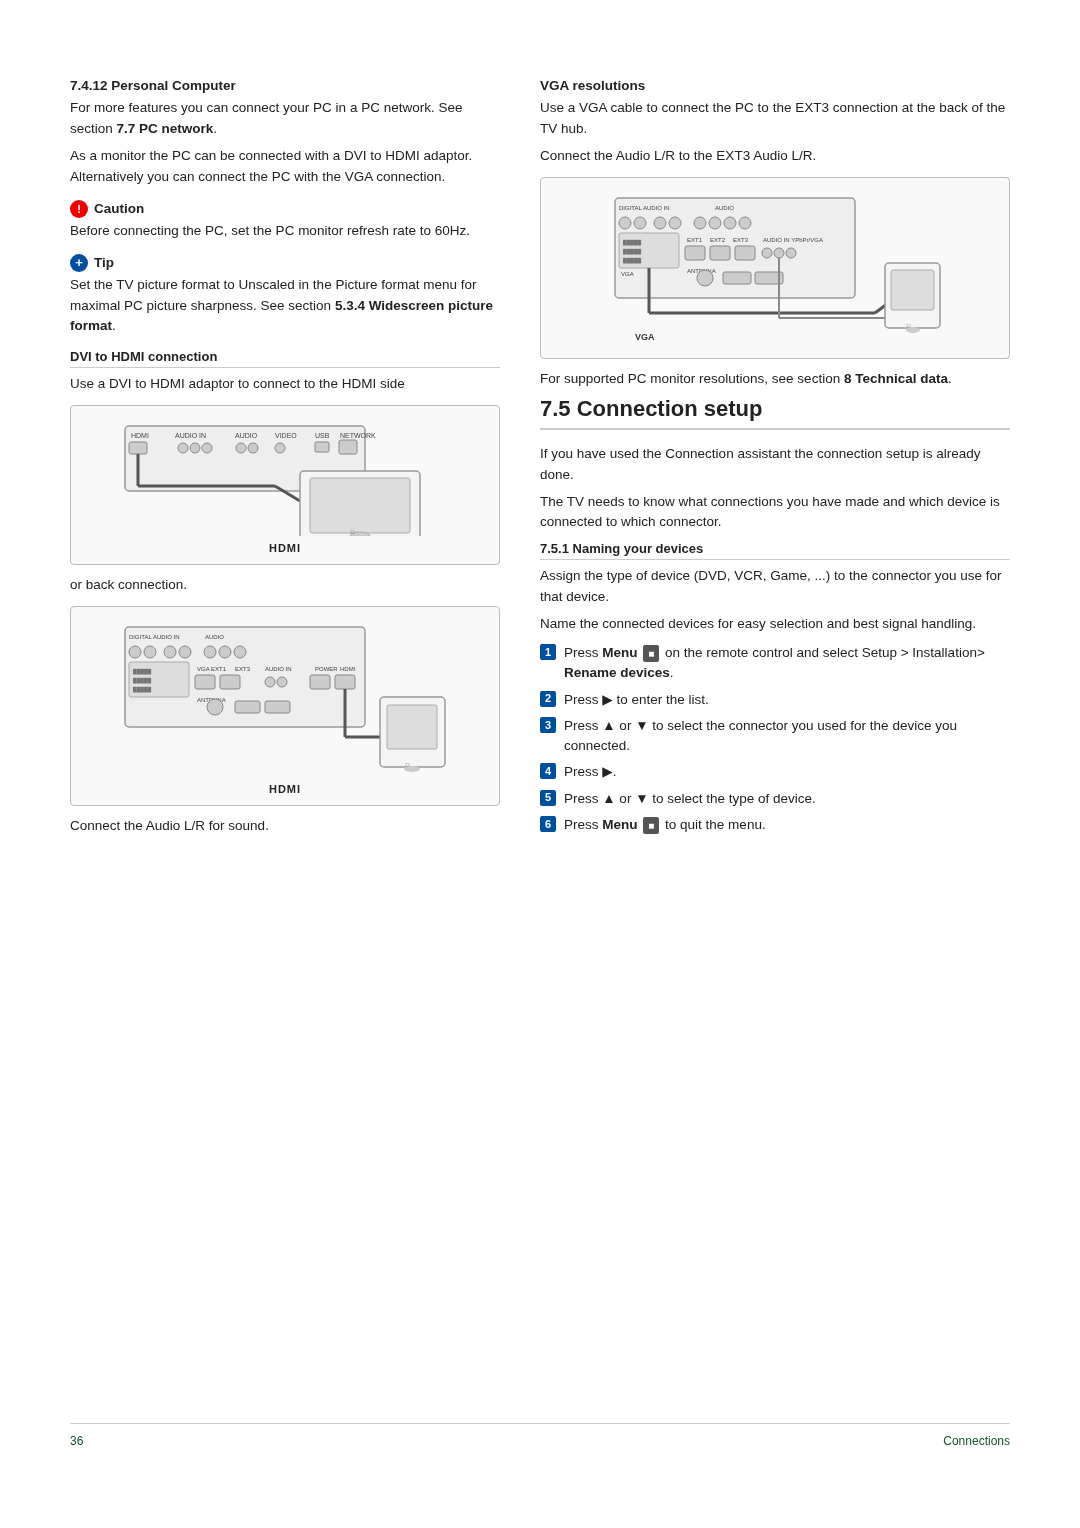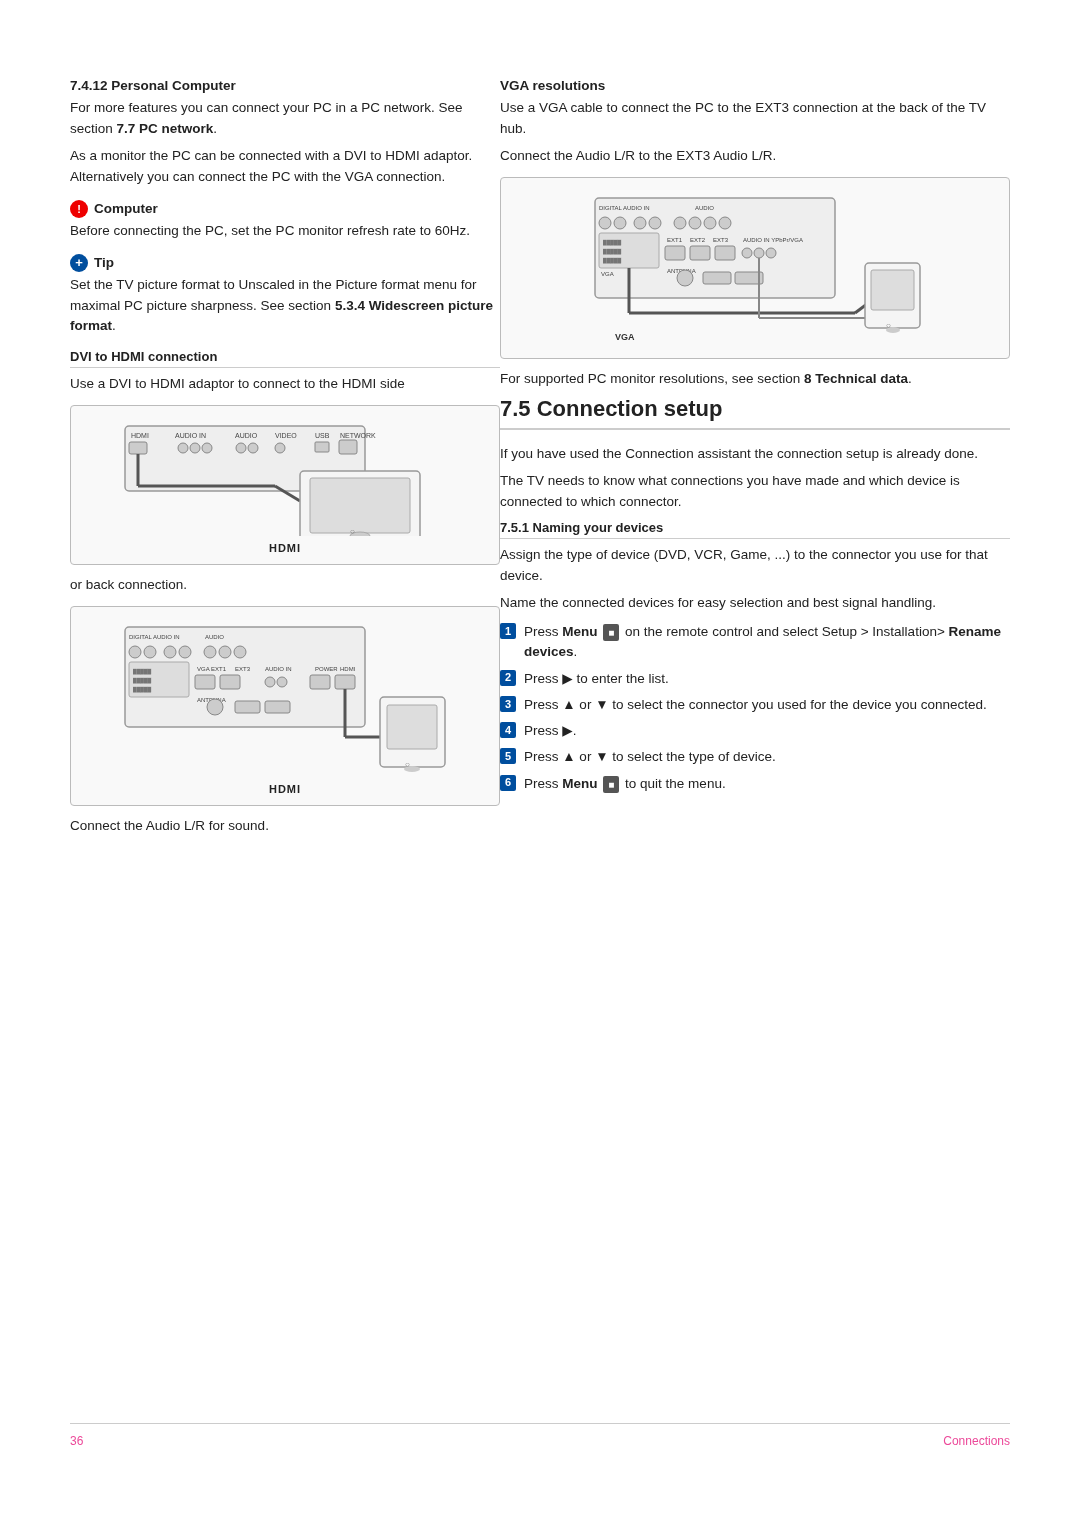"7.4.12 Personal Computer" .two-col { gap: none -> 40px }
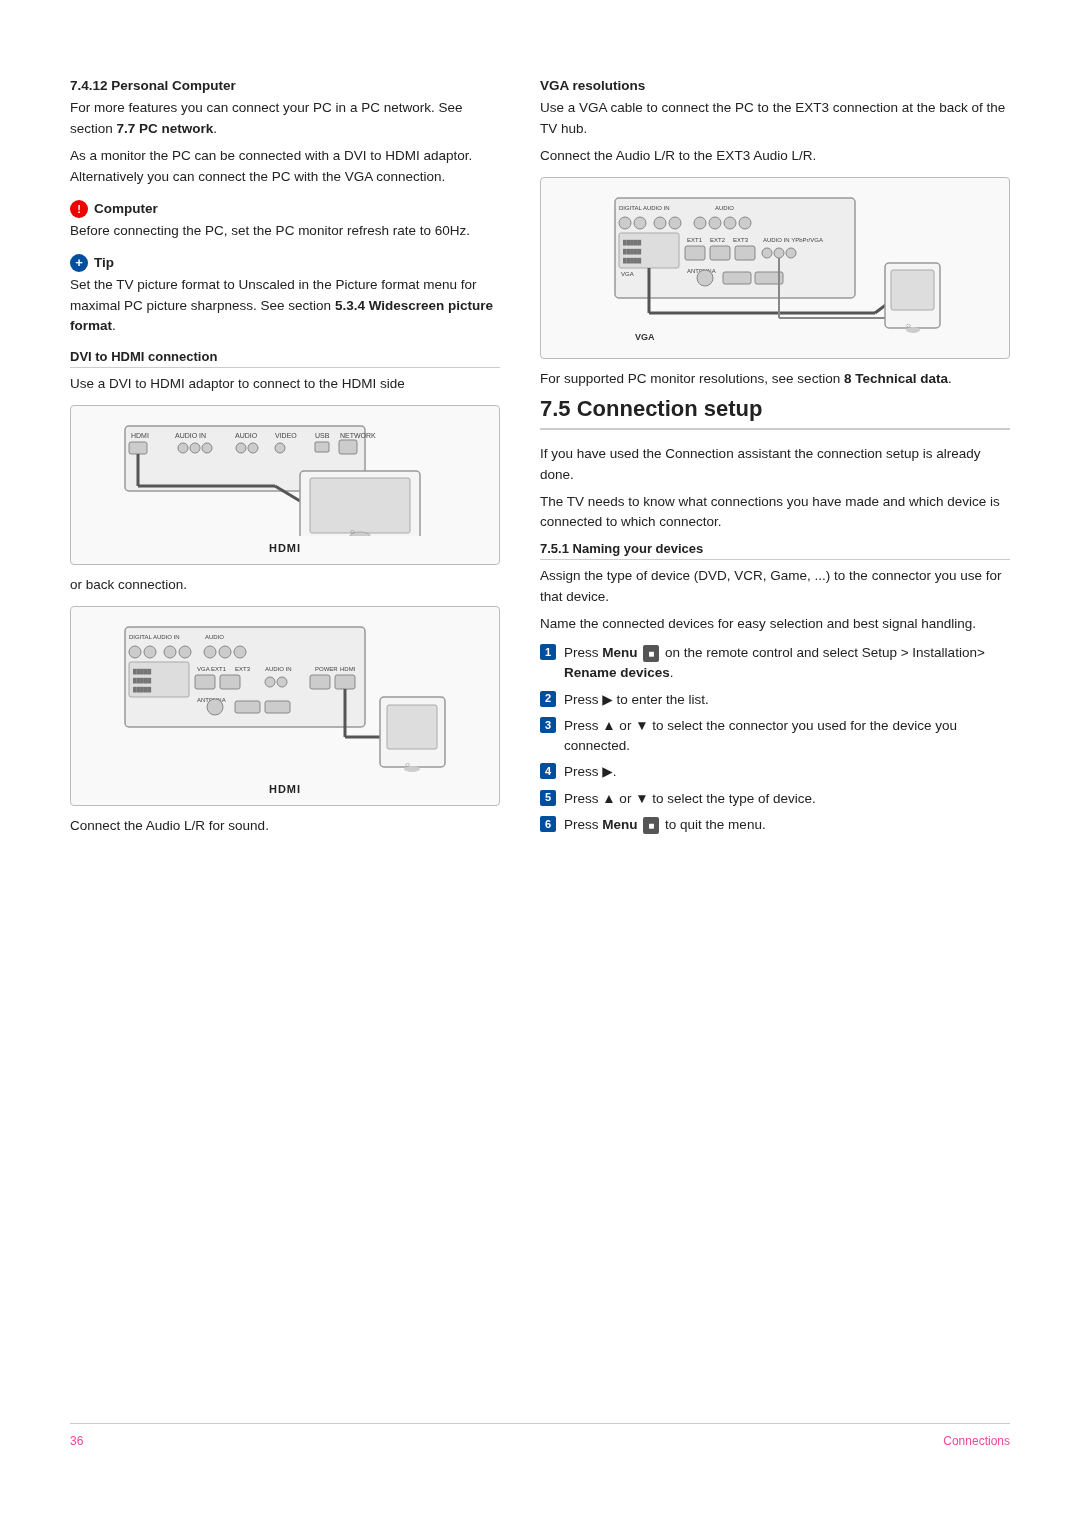"Computer" span.bold { text: Computer -> Caution }
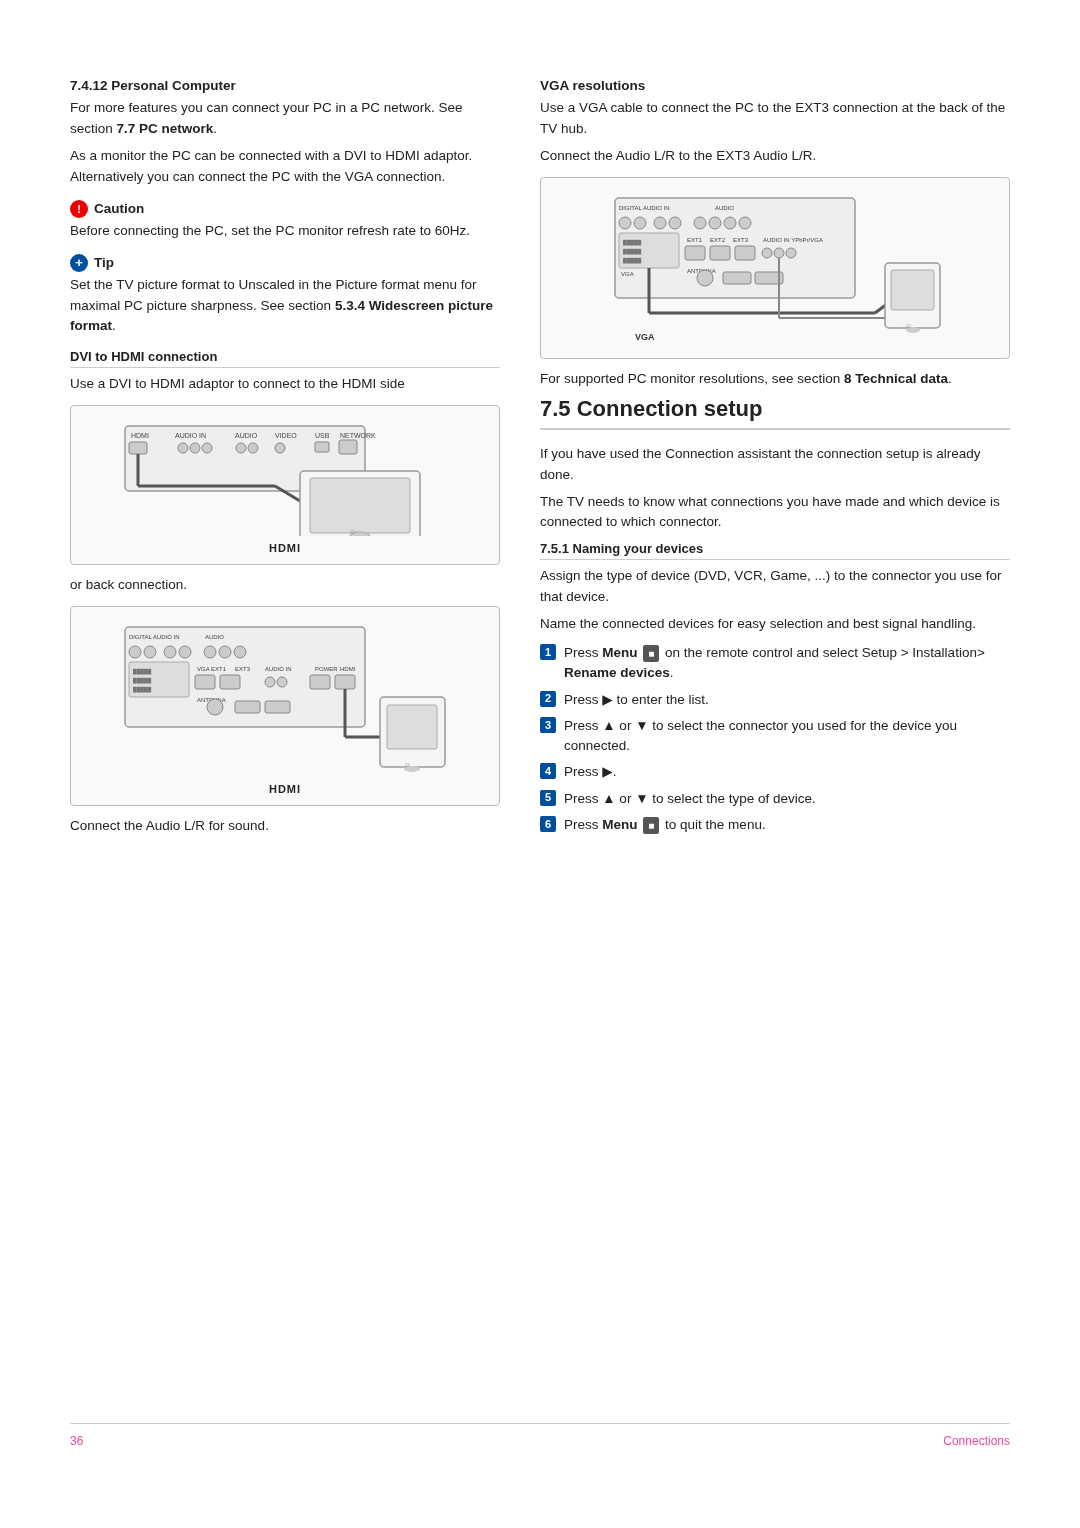"36" .page-footer { color: #ec4899 -> #14532d }
